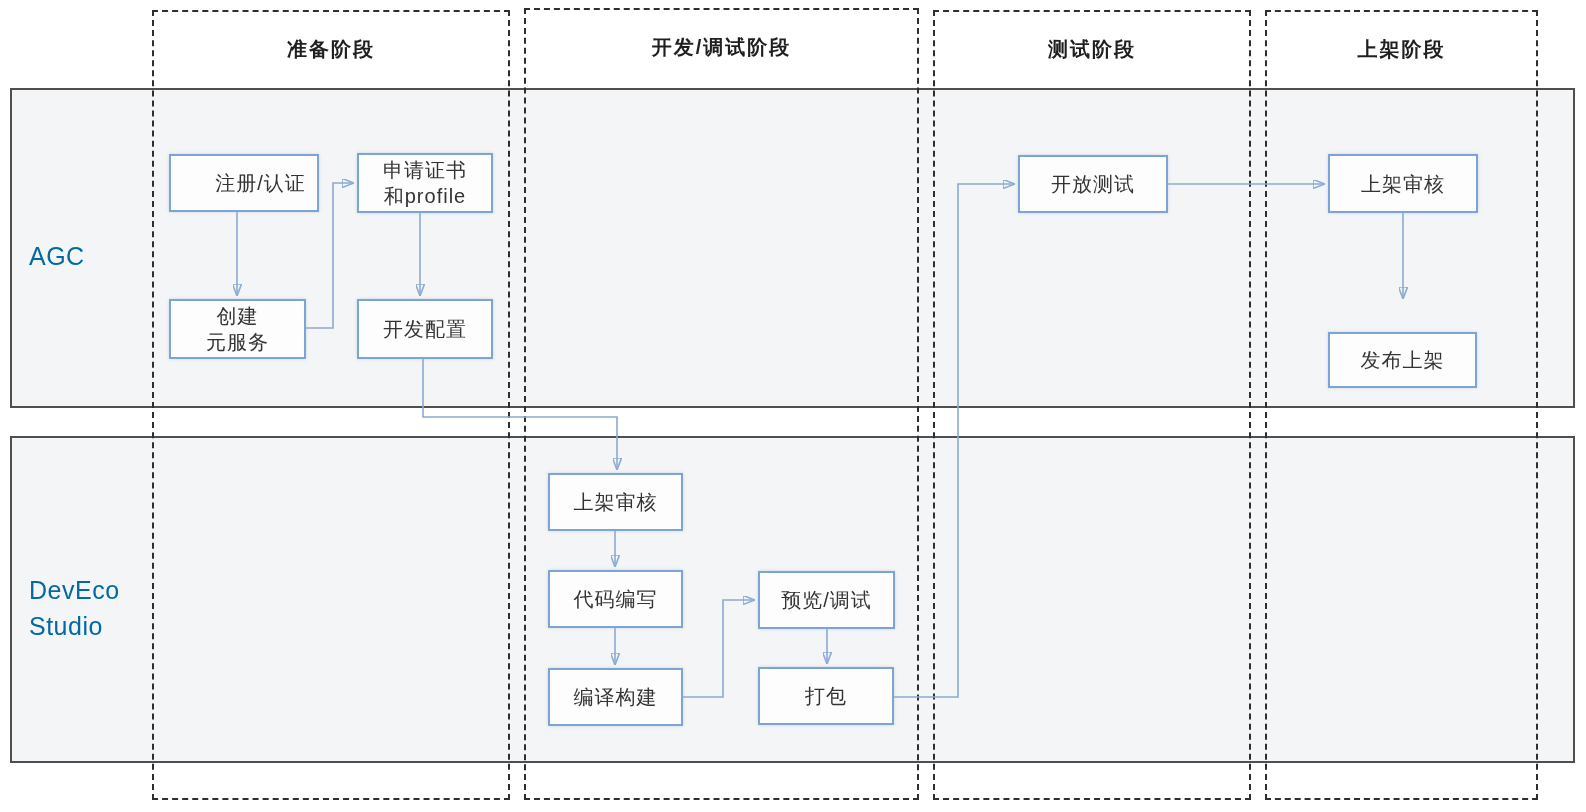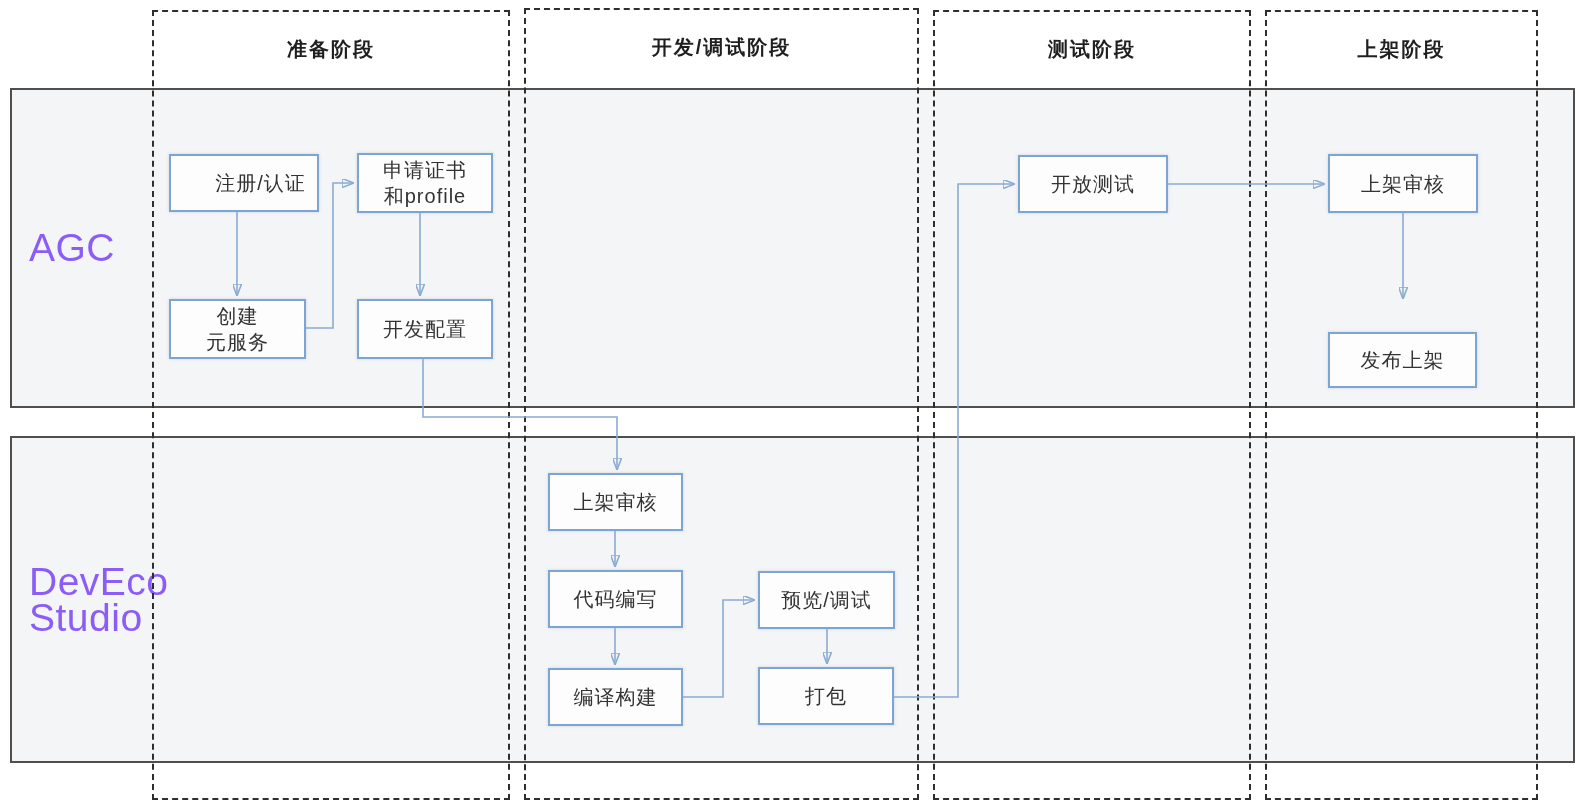"AGC" .lane-label { color: #8b5cf6 -> #0369a1; font-size: 39px -> 25px; top: 0 -> 8px }
